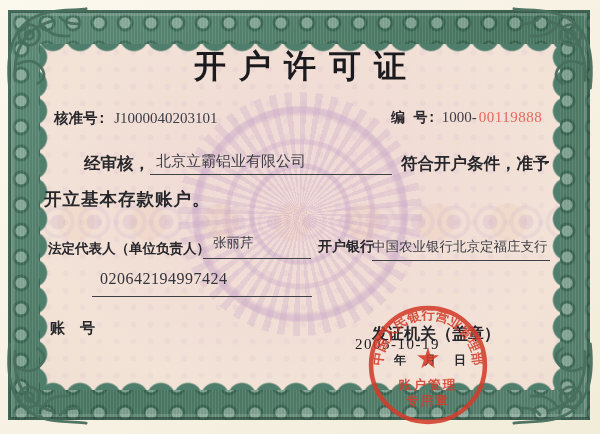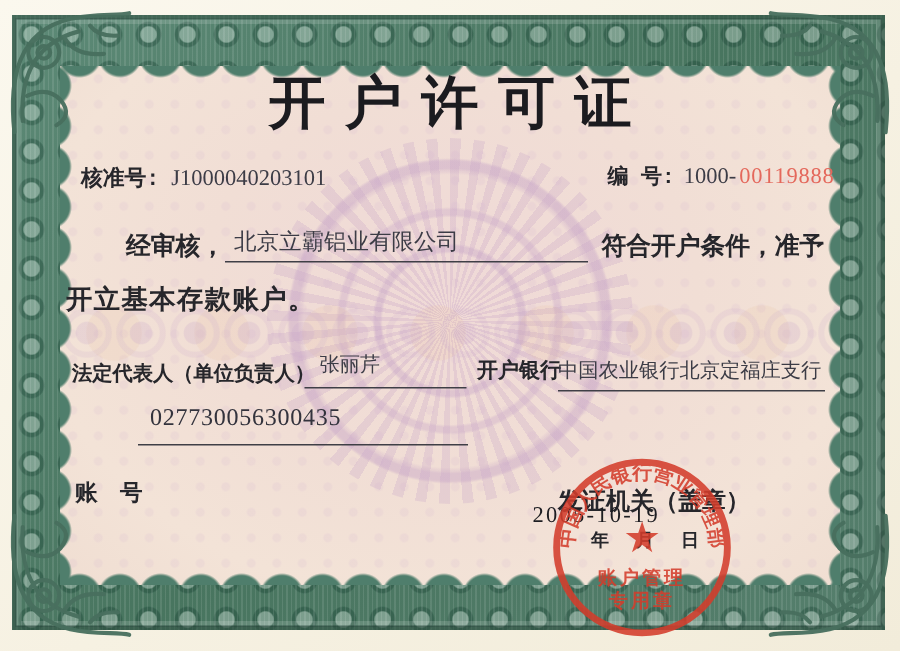"开户许可证" .title { font-size: 38px -> 32px }
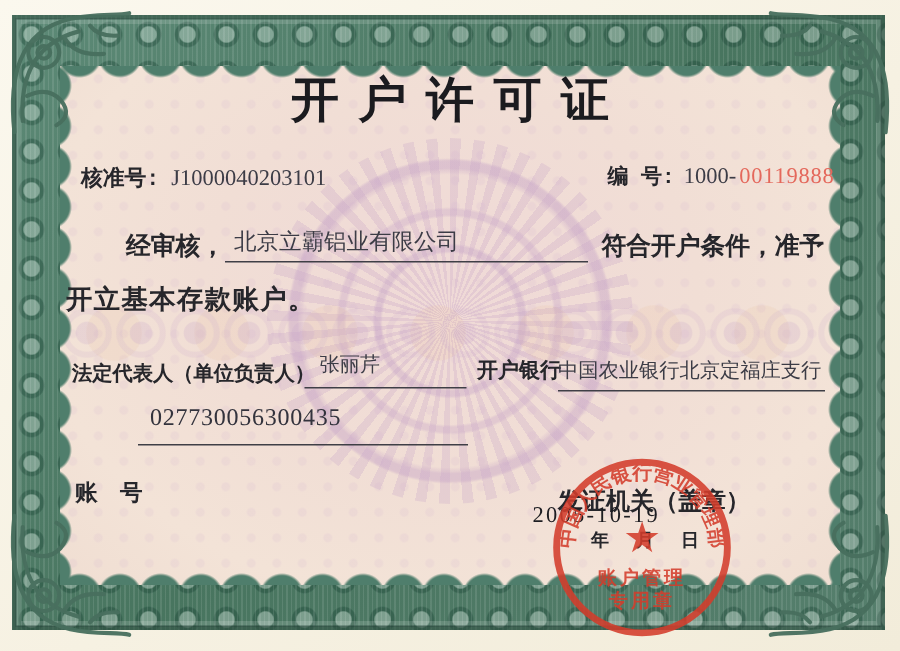"编 号: 1000- 00119888" .serial { left: 405px -> 391px }
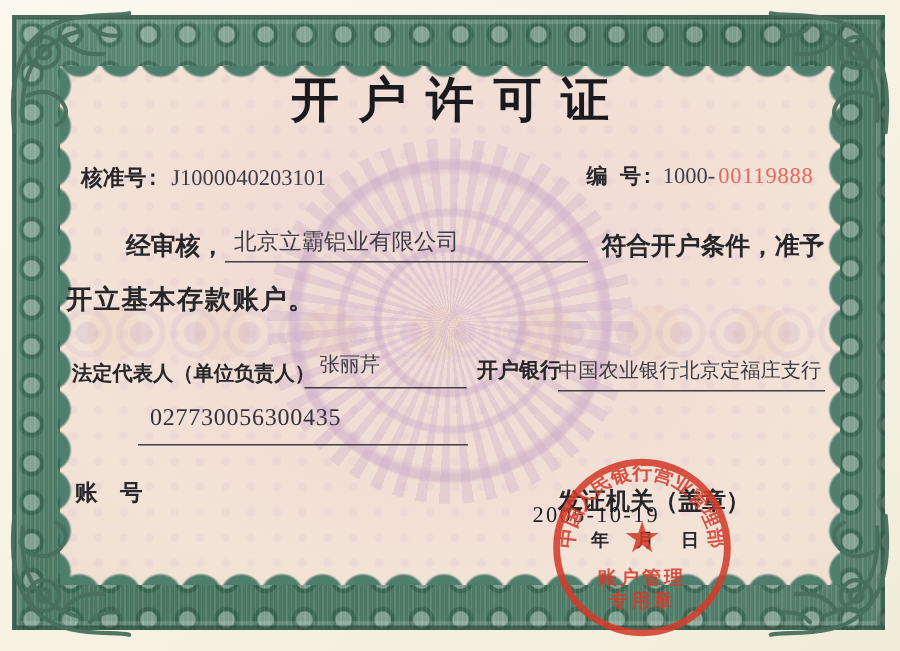"027730056300435" span.val { text: 027730056300435 -> 020642194997424 }
